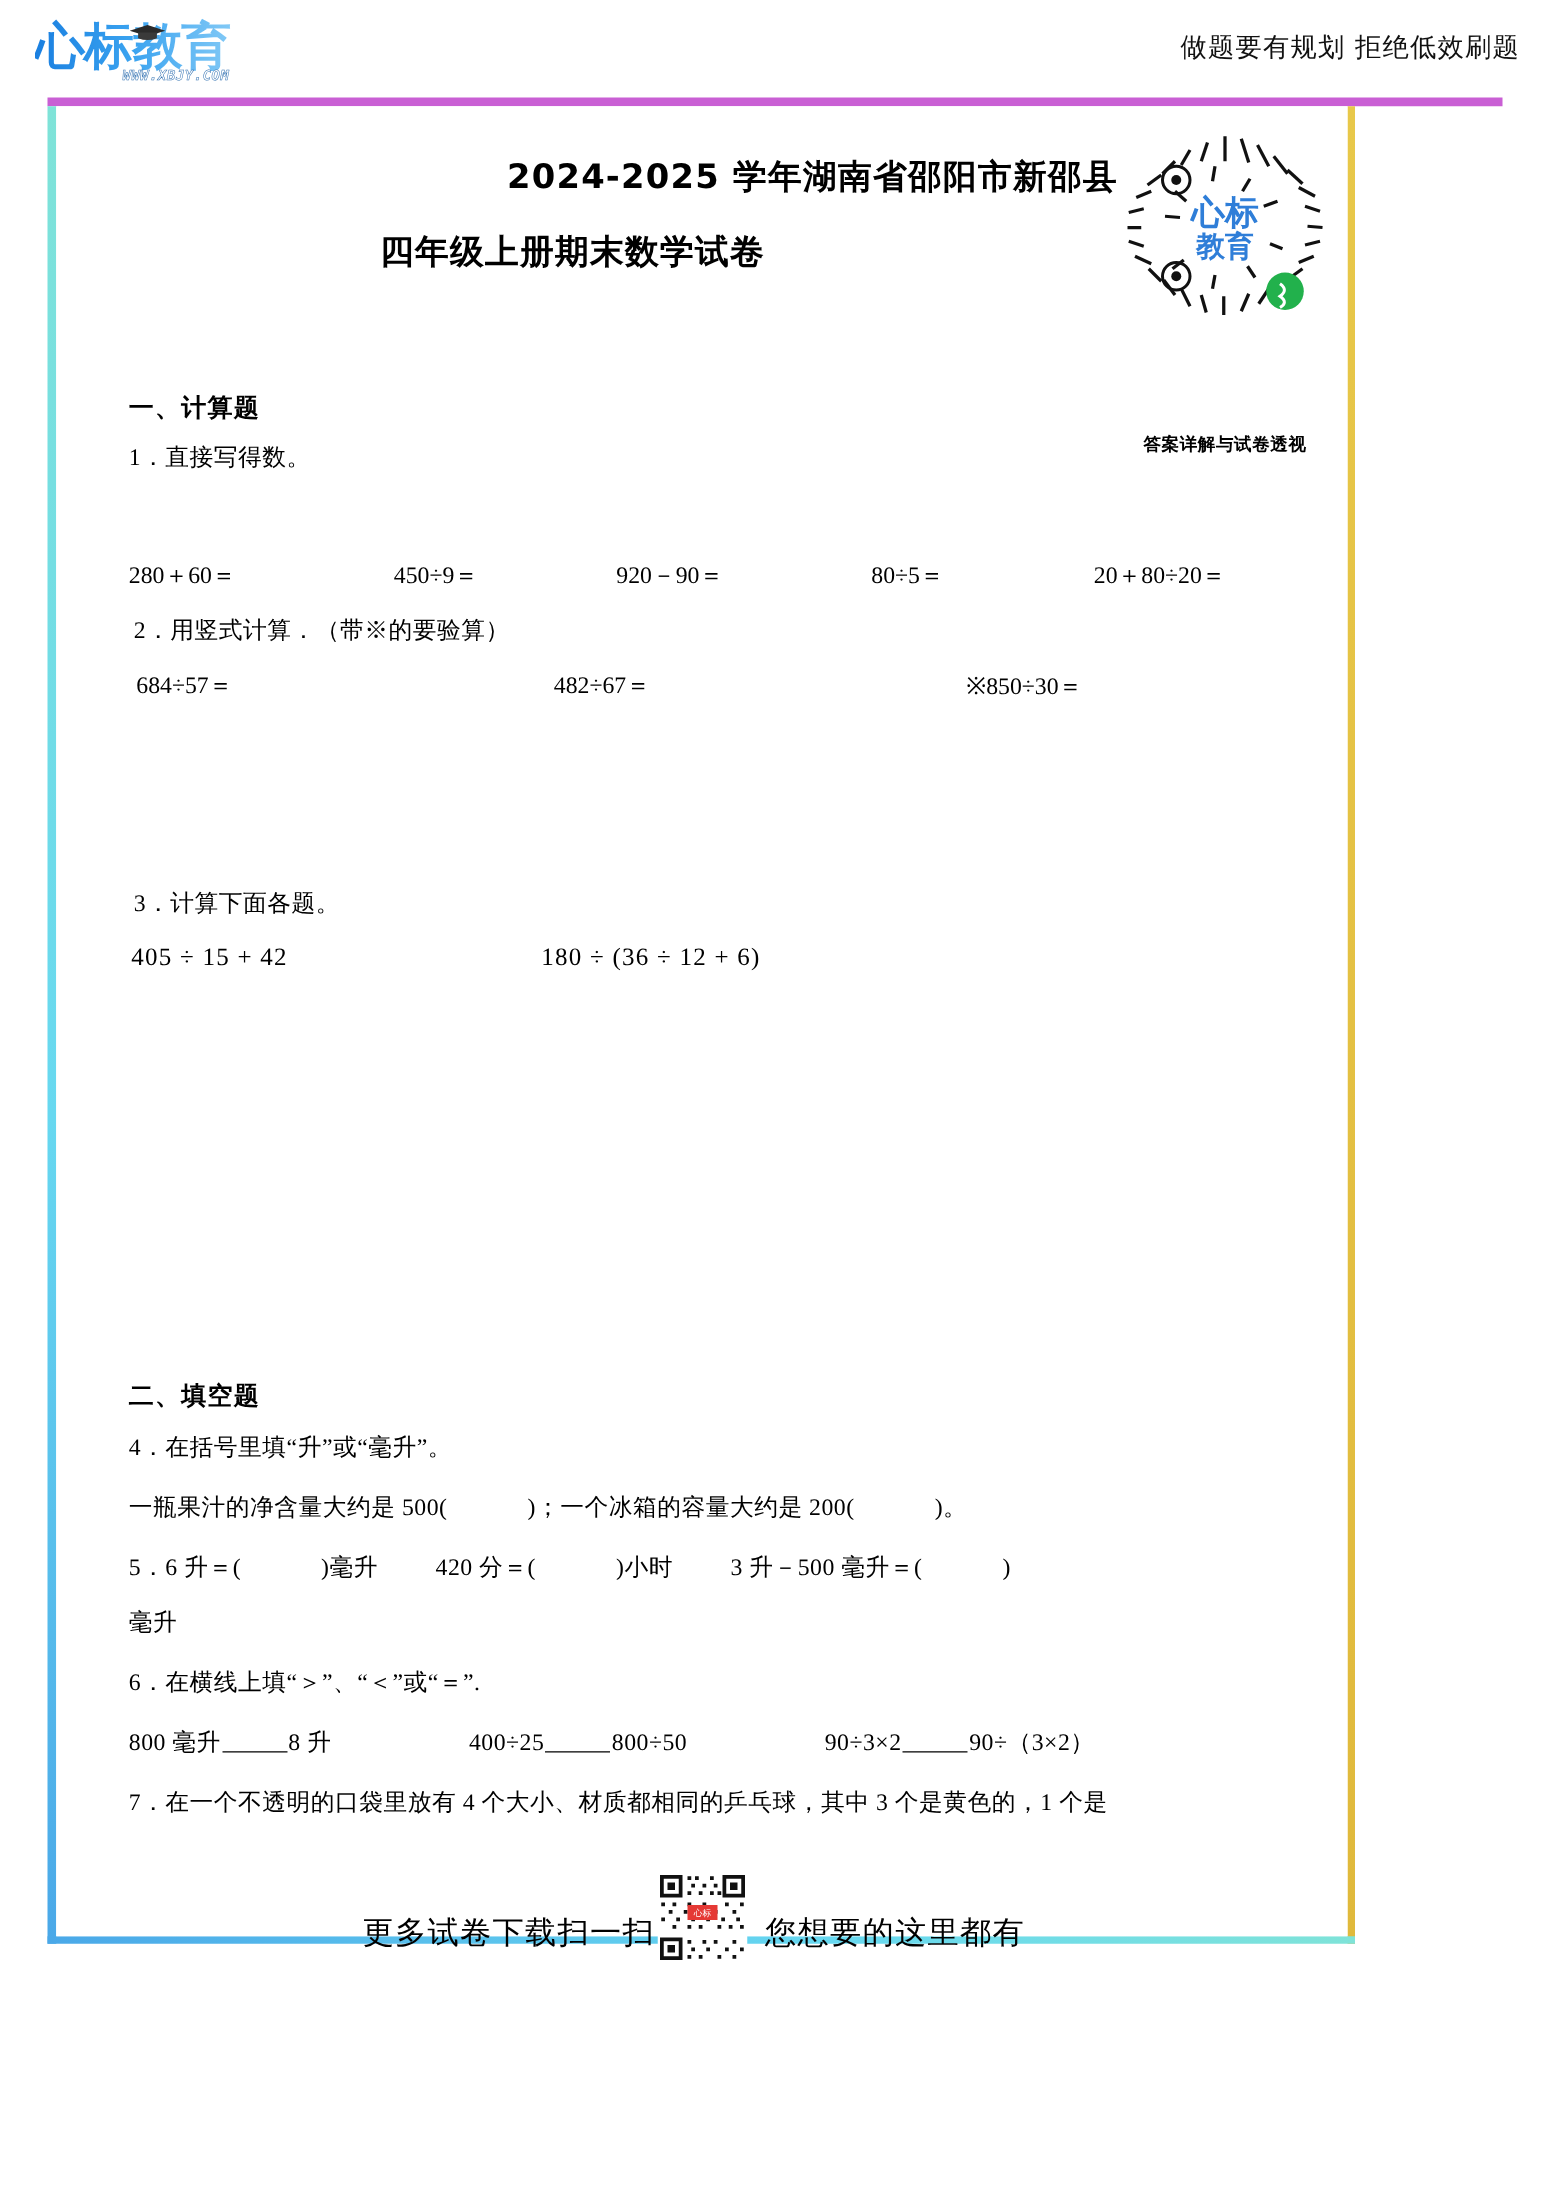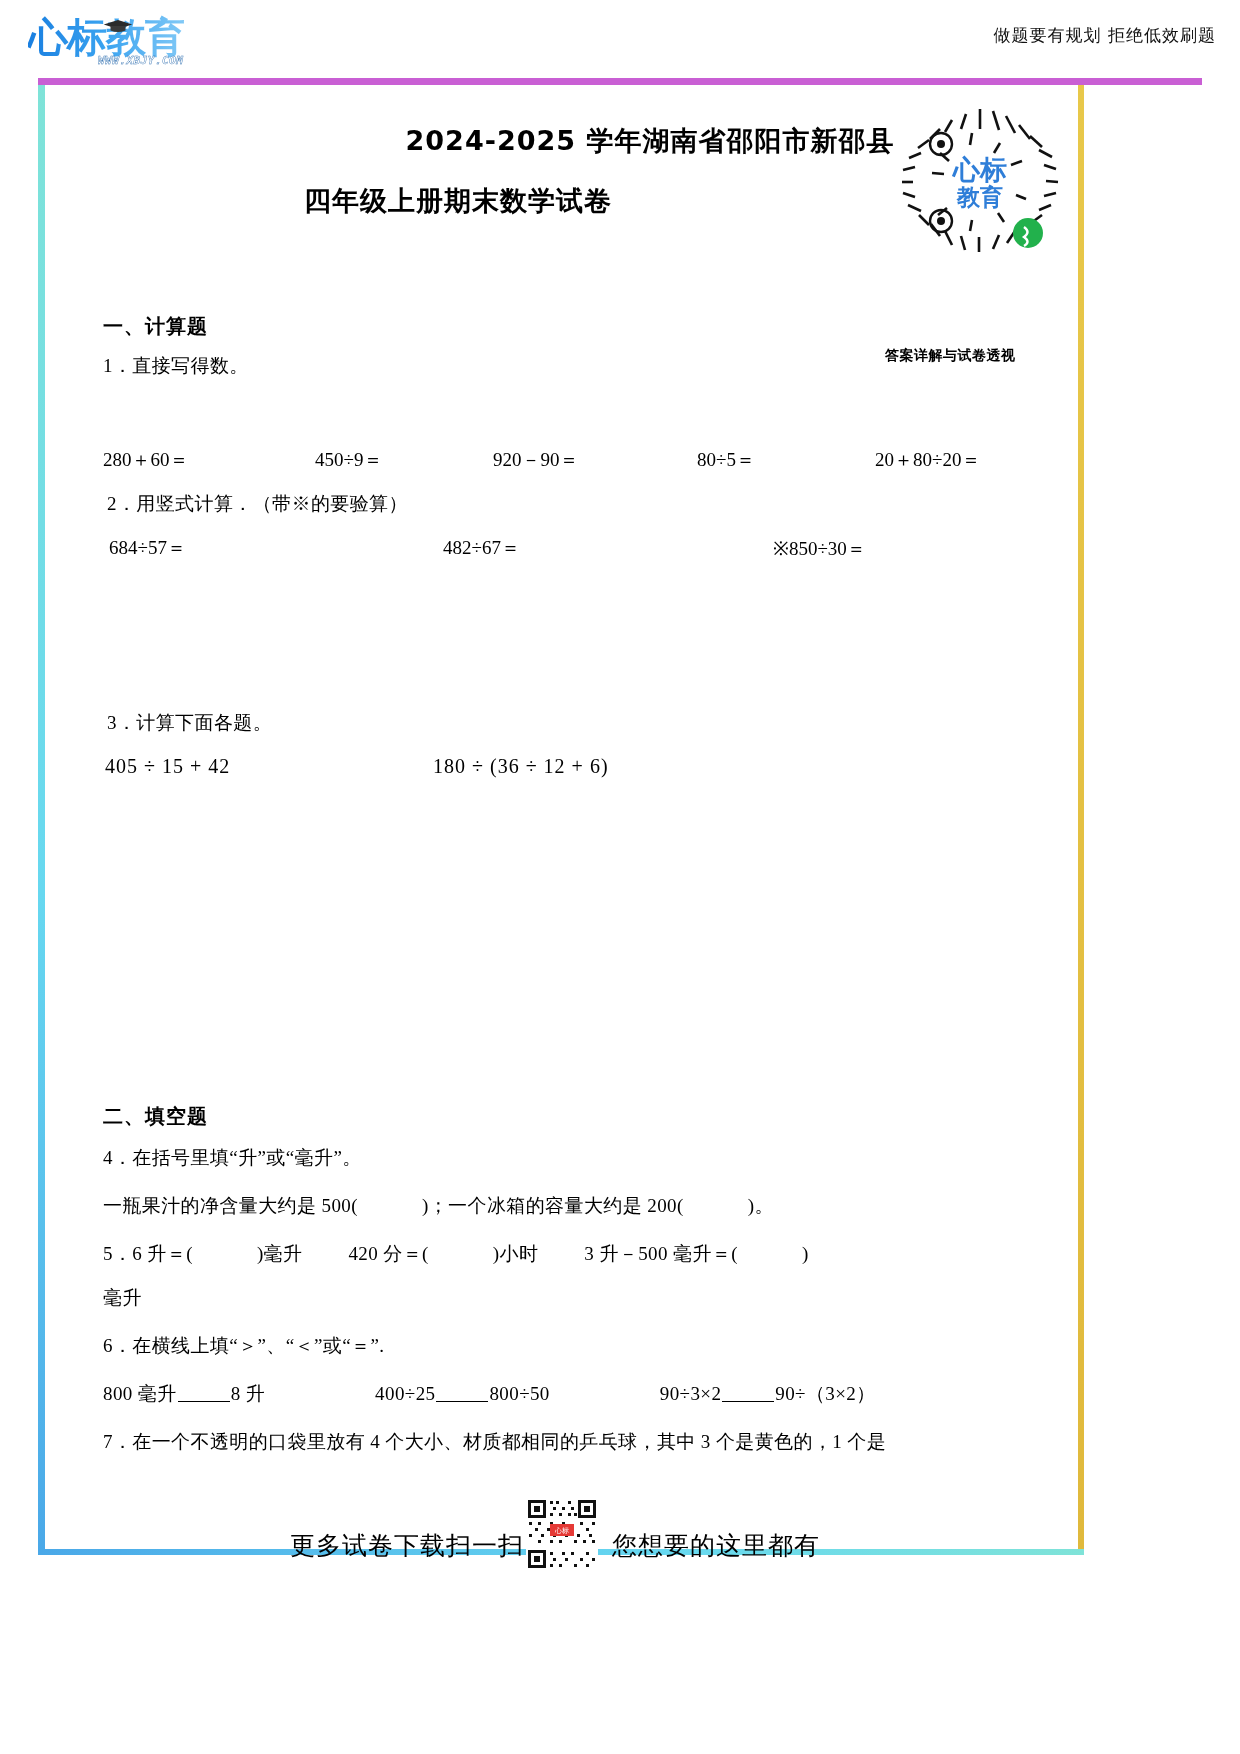"做题要有规划 拒绝低效刷题" .tagline { font-size: 17px -> 21px }
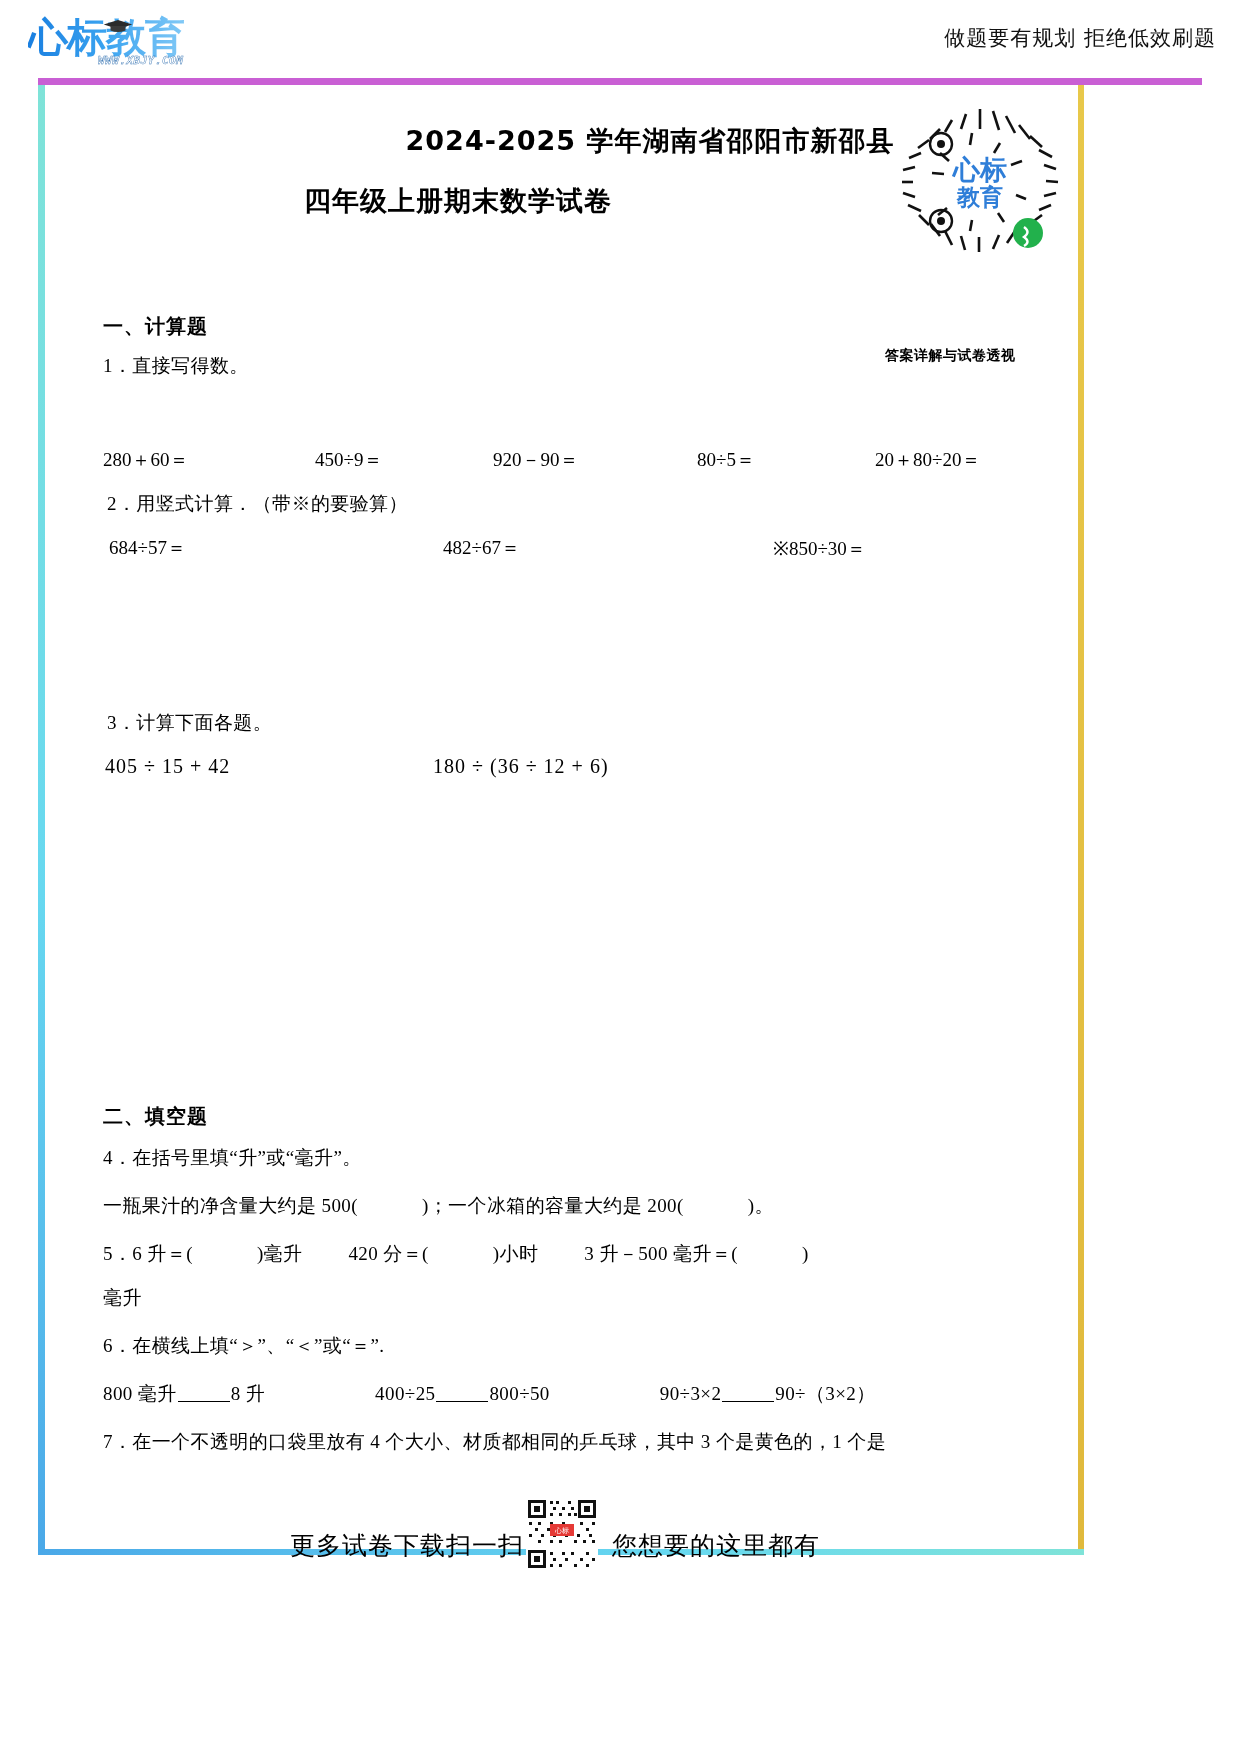"答案详解与试卷透视" .qrcap { text-align: left -> center }
